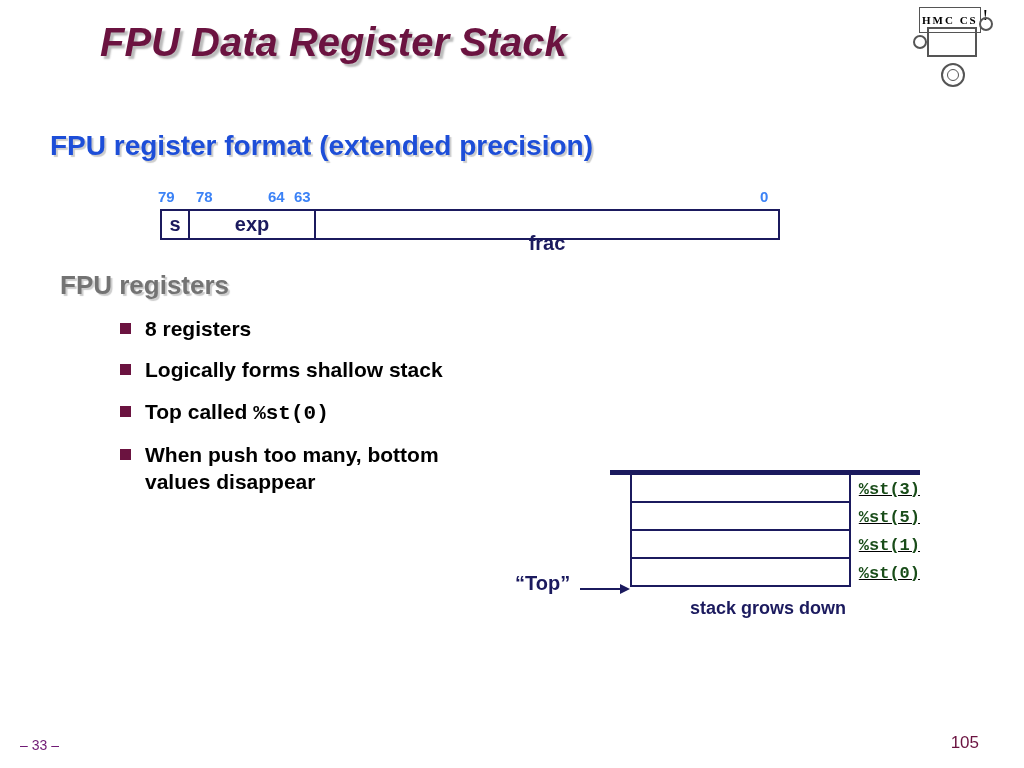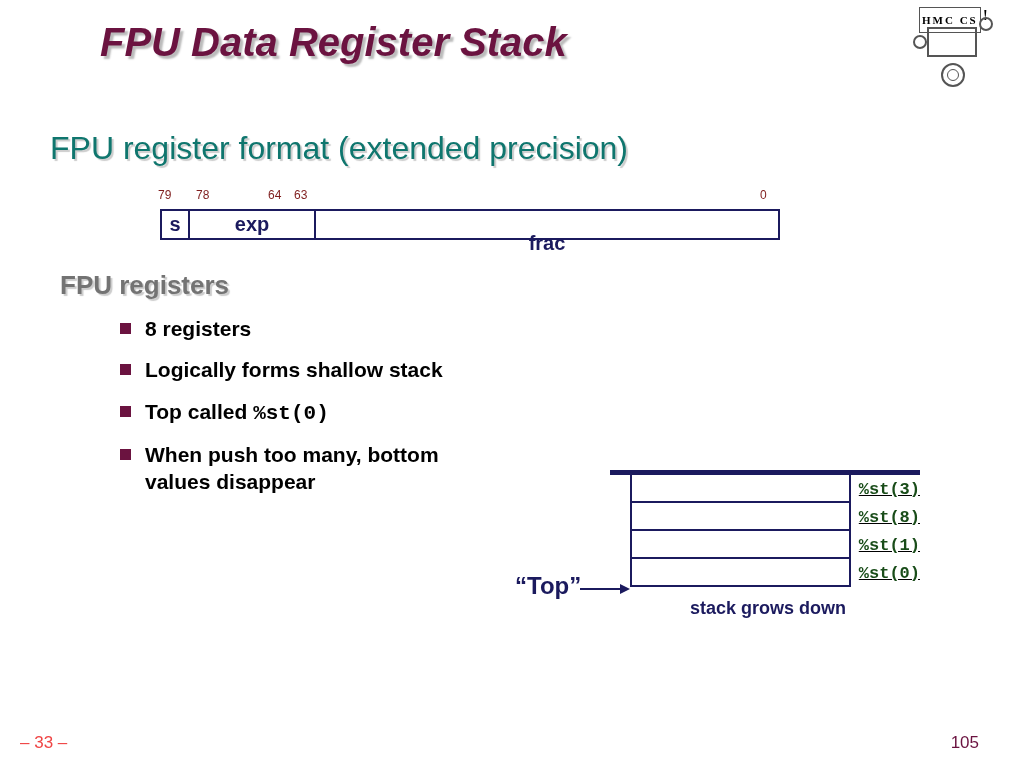"FPU register format (extended precision)" .subtitle { color: #0f766e -> #1d4ed8; font-size: 32px -> 28px; font-weight: normal -> bold }
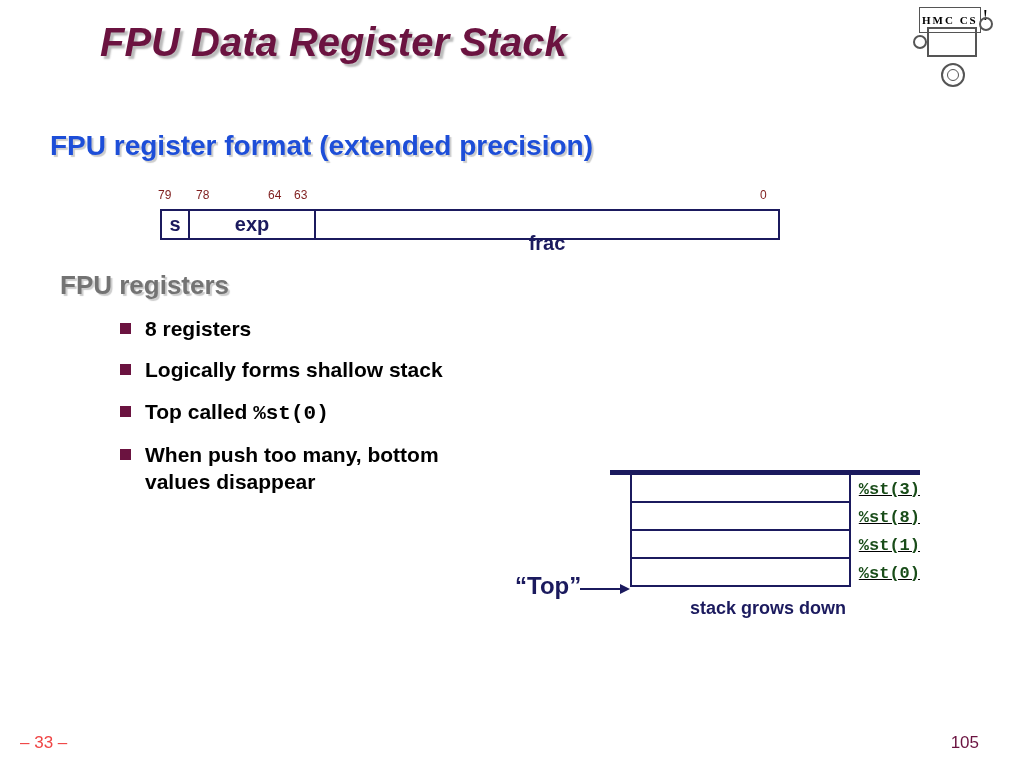"79" .bitlabels { color: #7f1d1d -> #3b82f6; font-size: 12px -> 15px; font-weight: normal -> bold }
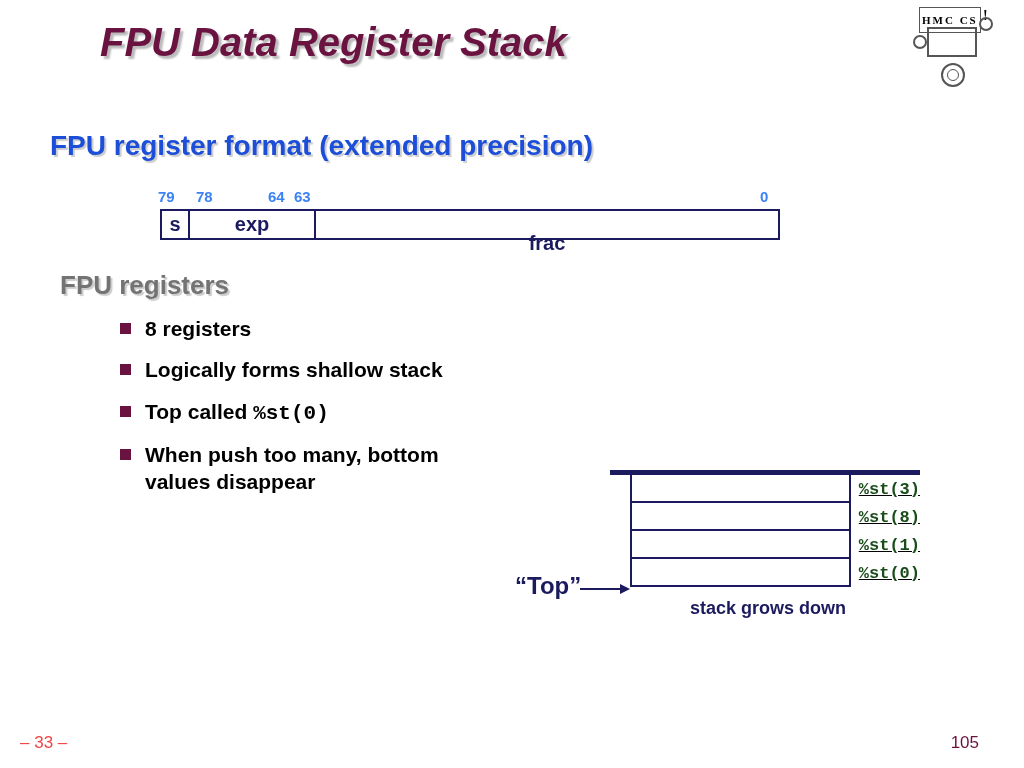"%st(8)" div.stacklbl { text: 8 -> 5 }
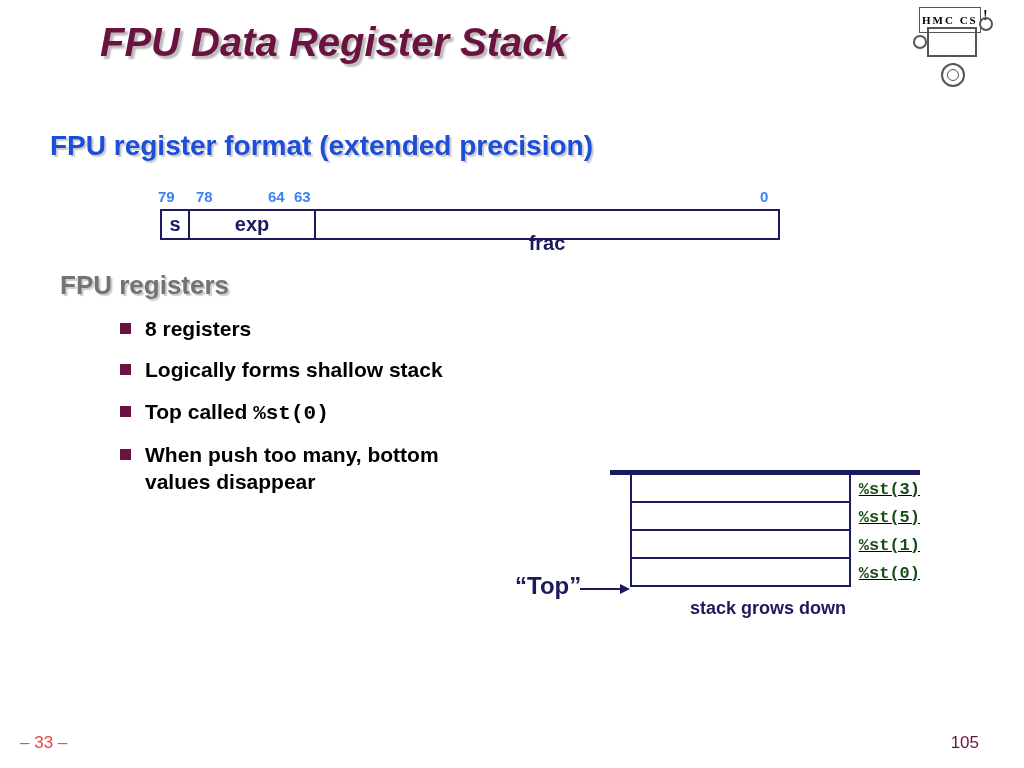"“Top”" .toplabel { font-size: 24px -> 20px }
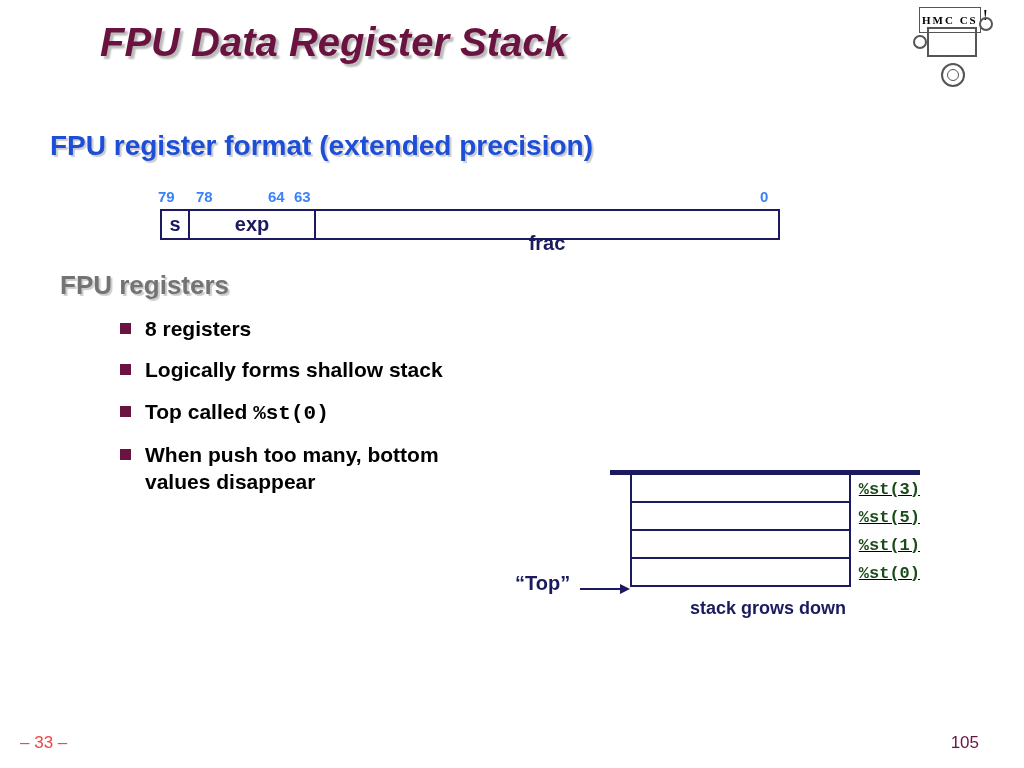"– 33 –" .pagenum-l { color: #ef4444 -> #701a75; font-size: 17px -> 14px }
